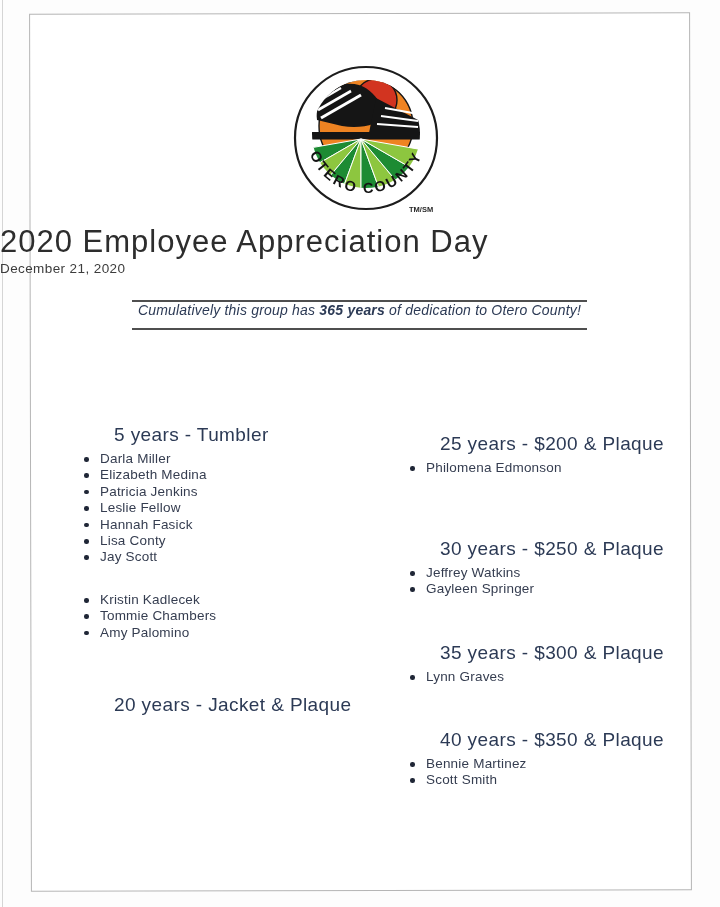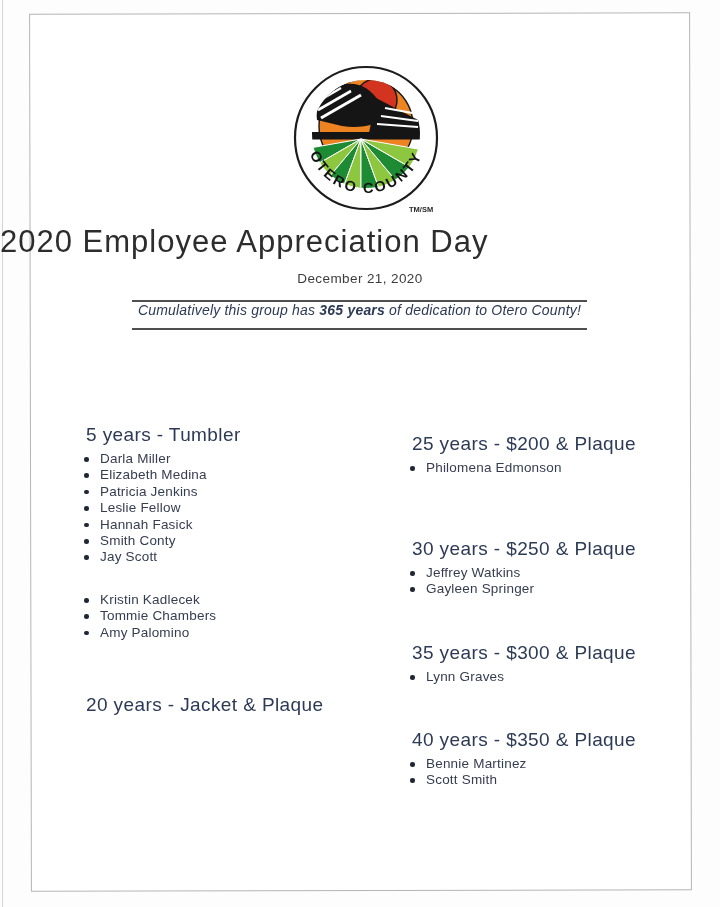"December 21, 2020" .doc-date { margin-top: 10px -> none; text-align: center -> left }
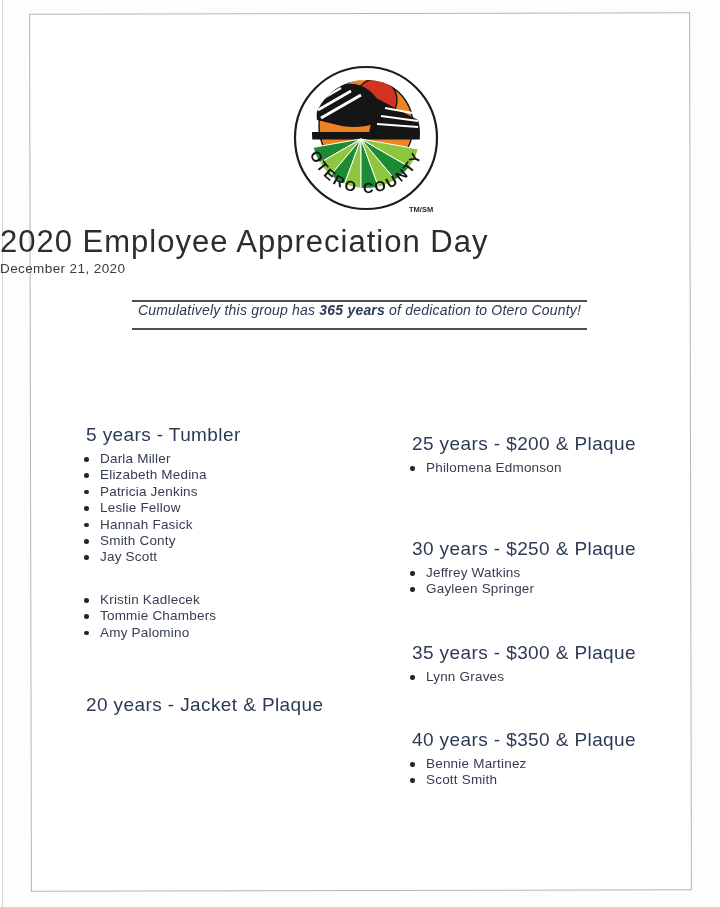"5 years - Tumbler" .award-section h2 { margin: 0 0 5px 8px -> 0 0 5px 36px }
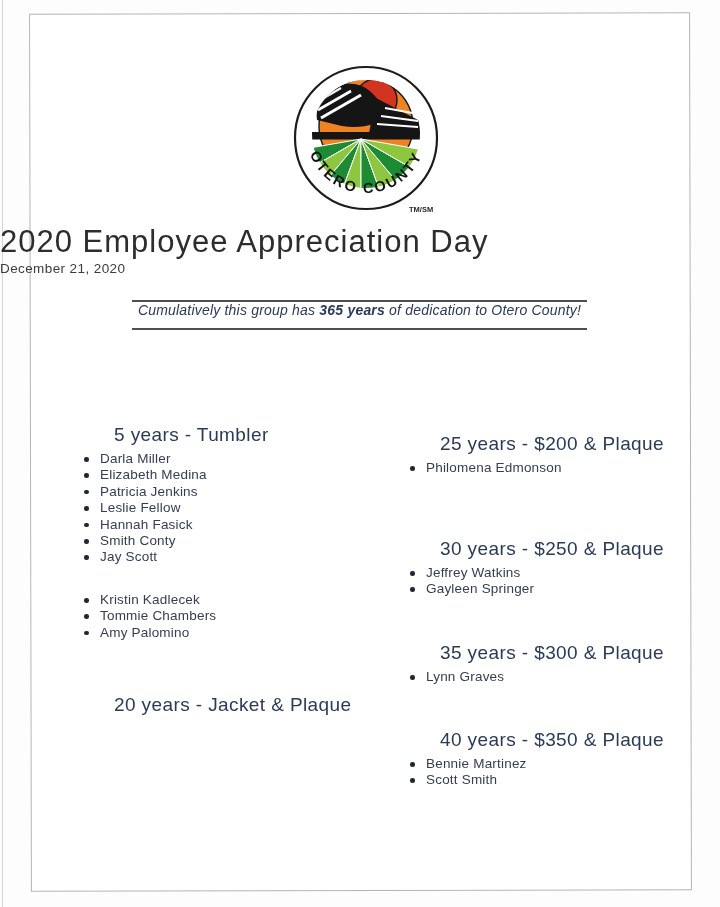"Smith Conty" li { text: Smith -> Lisa }
